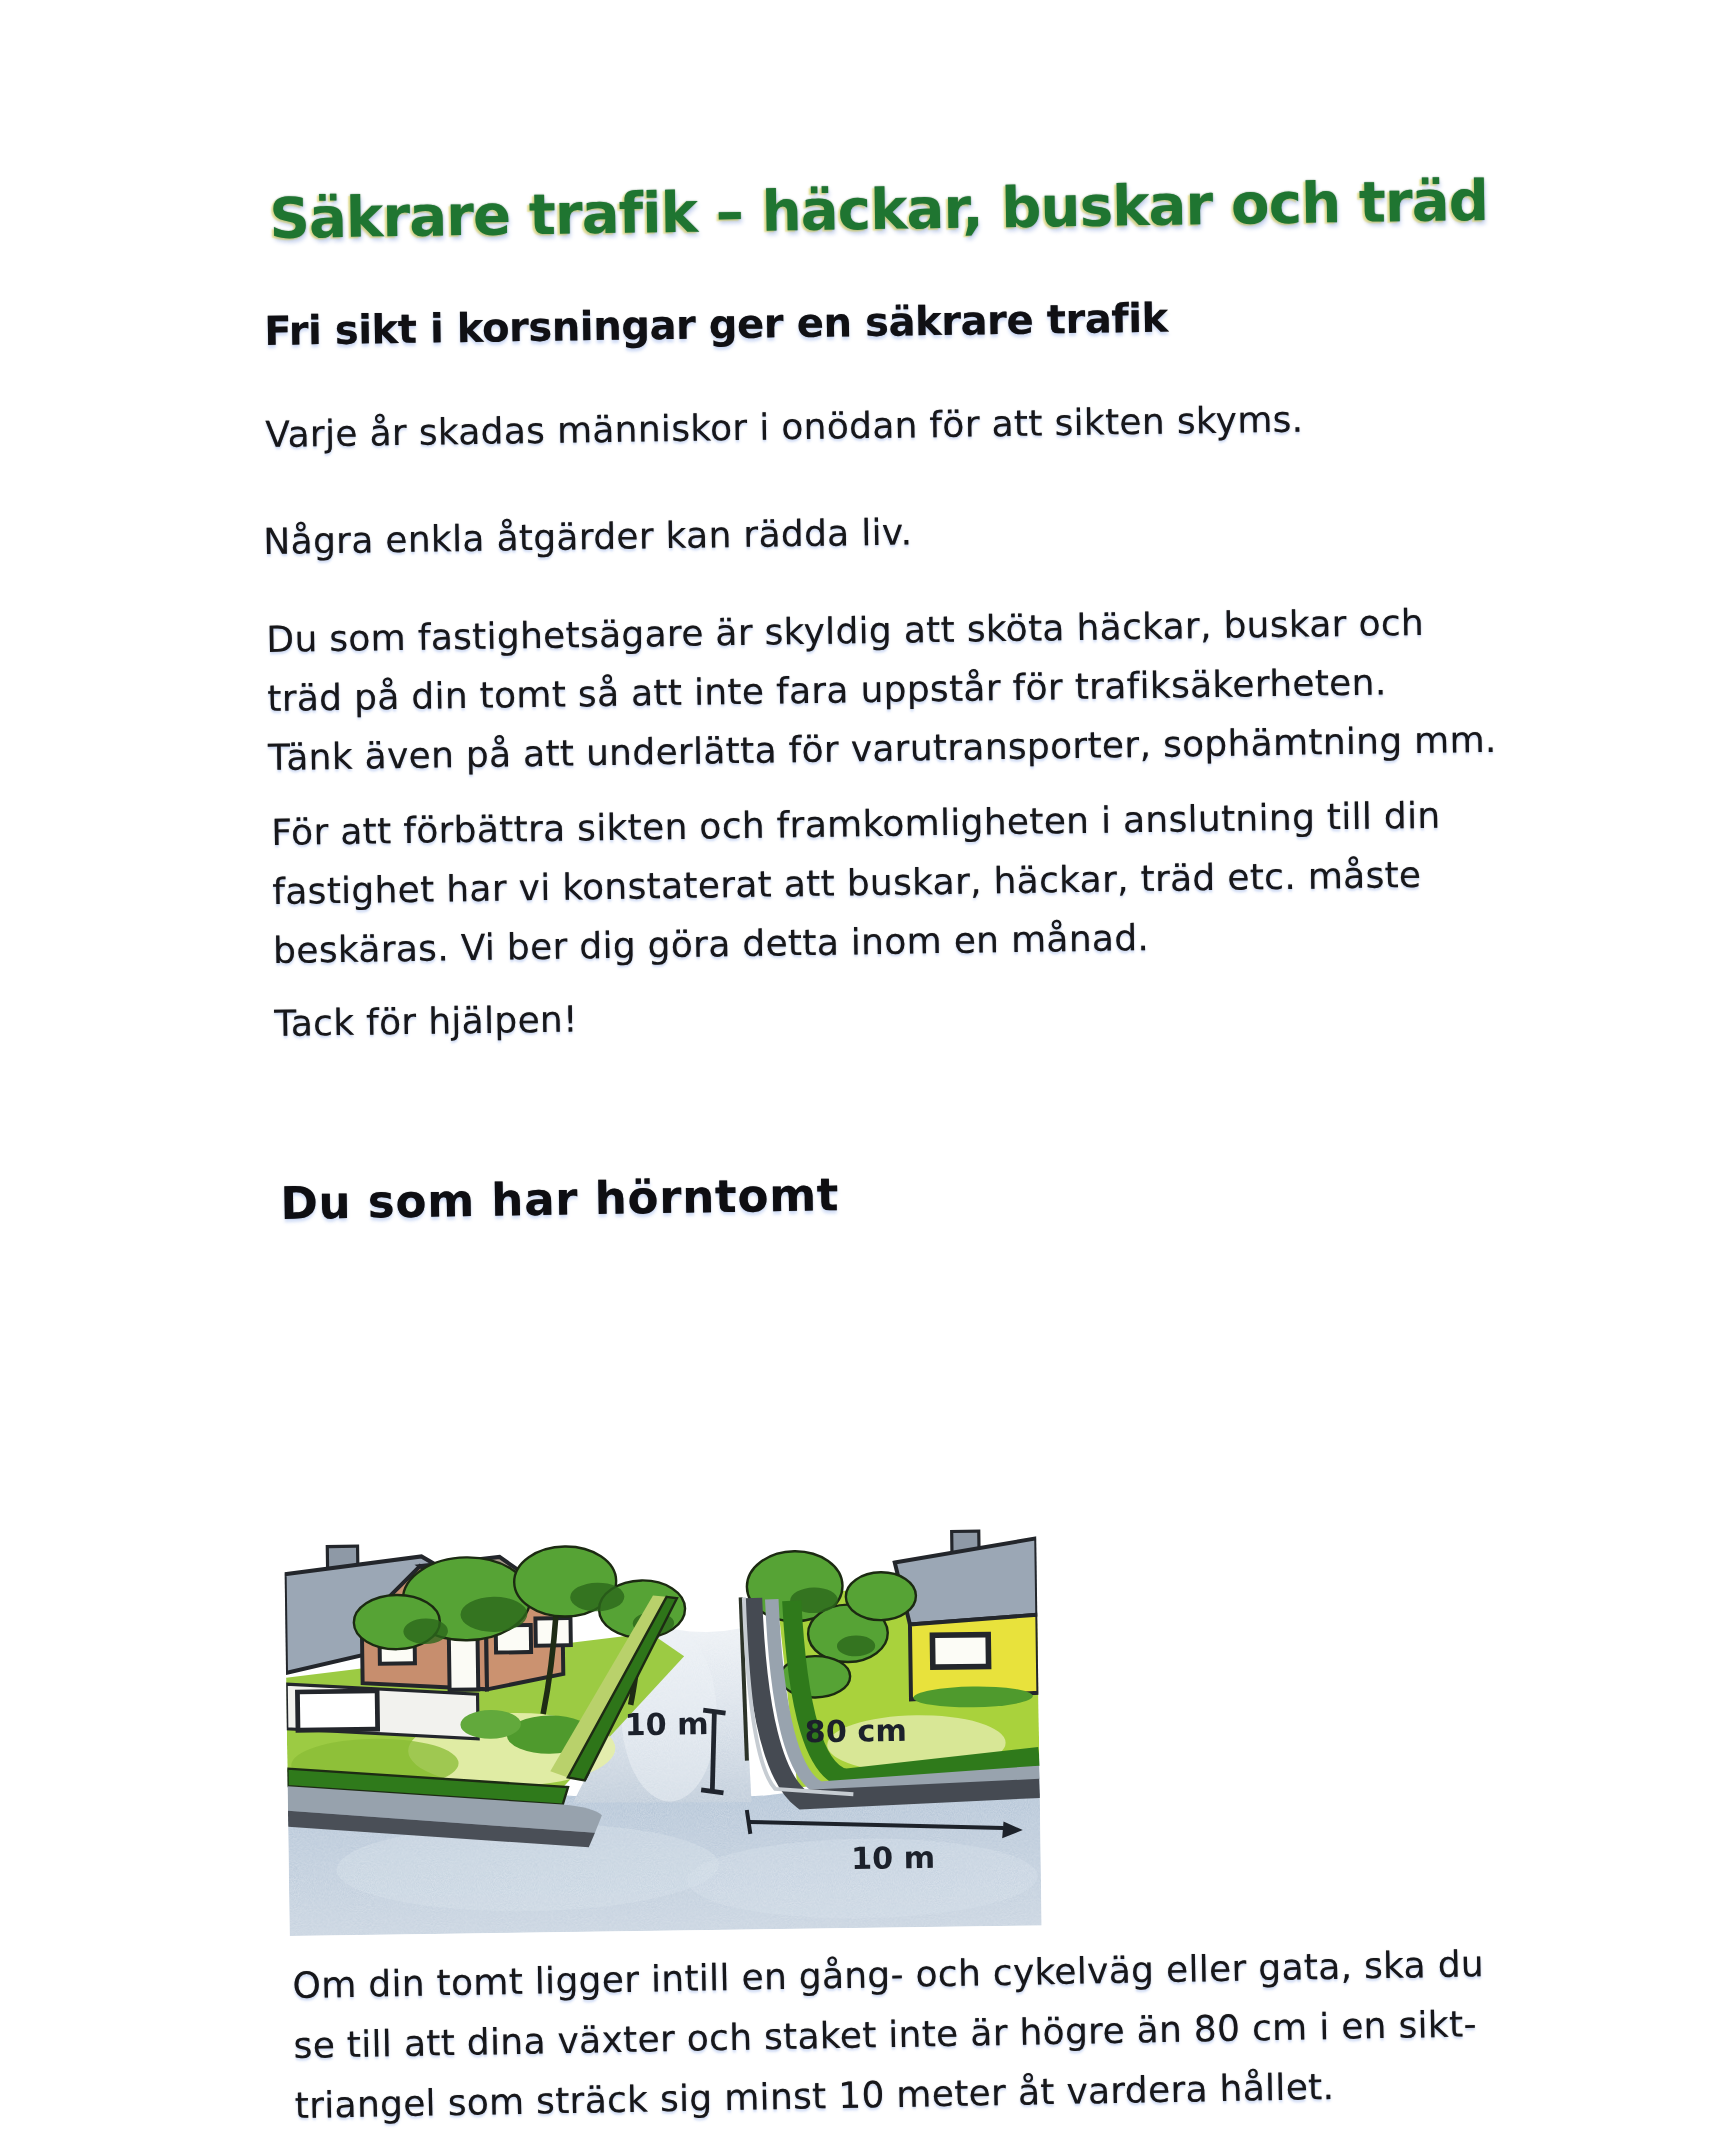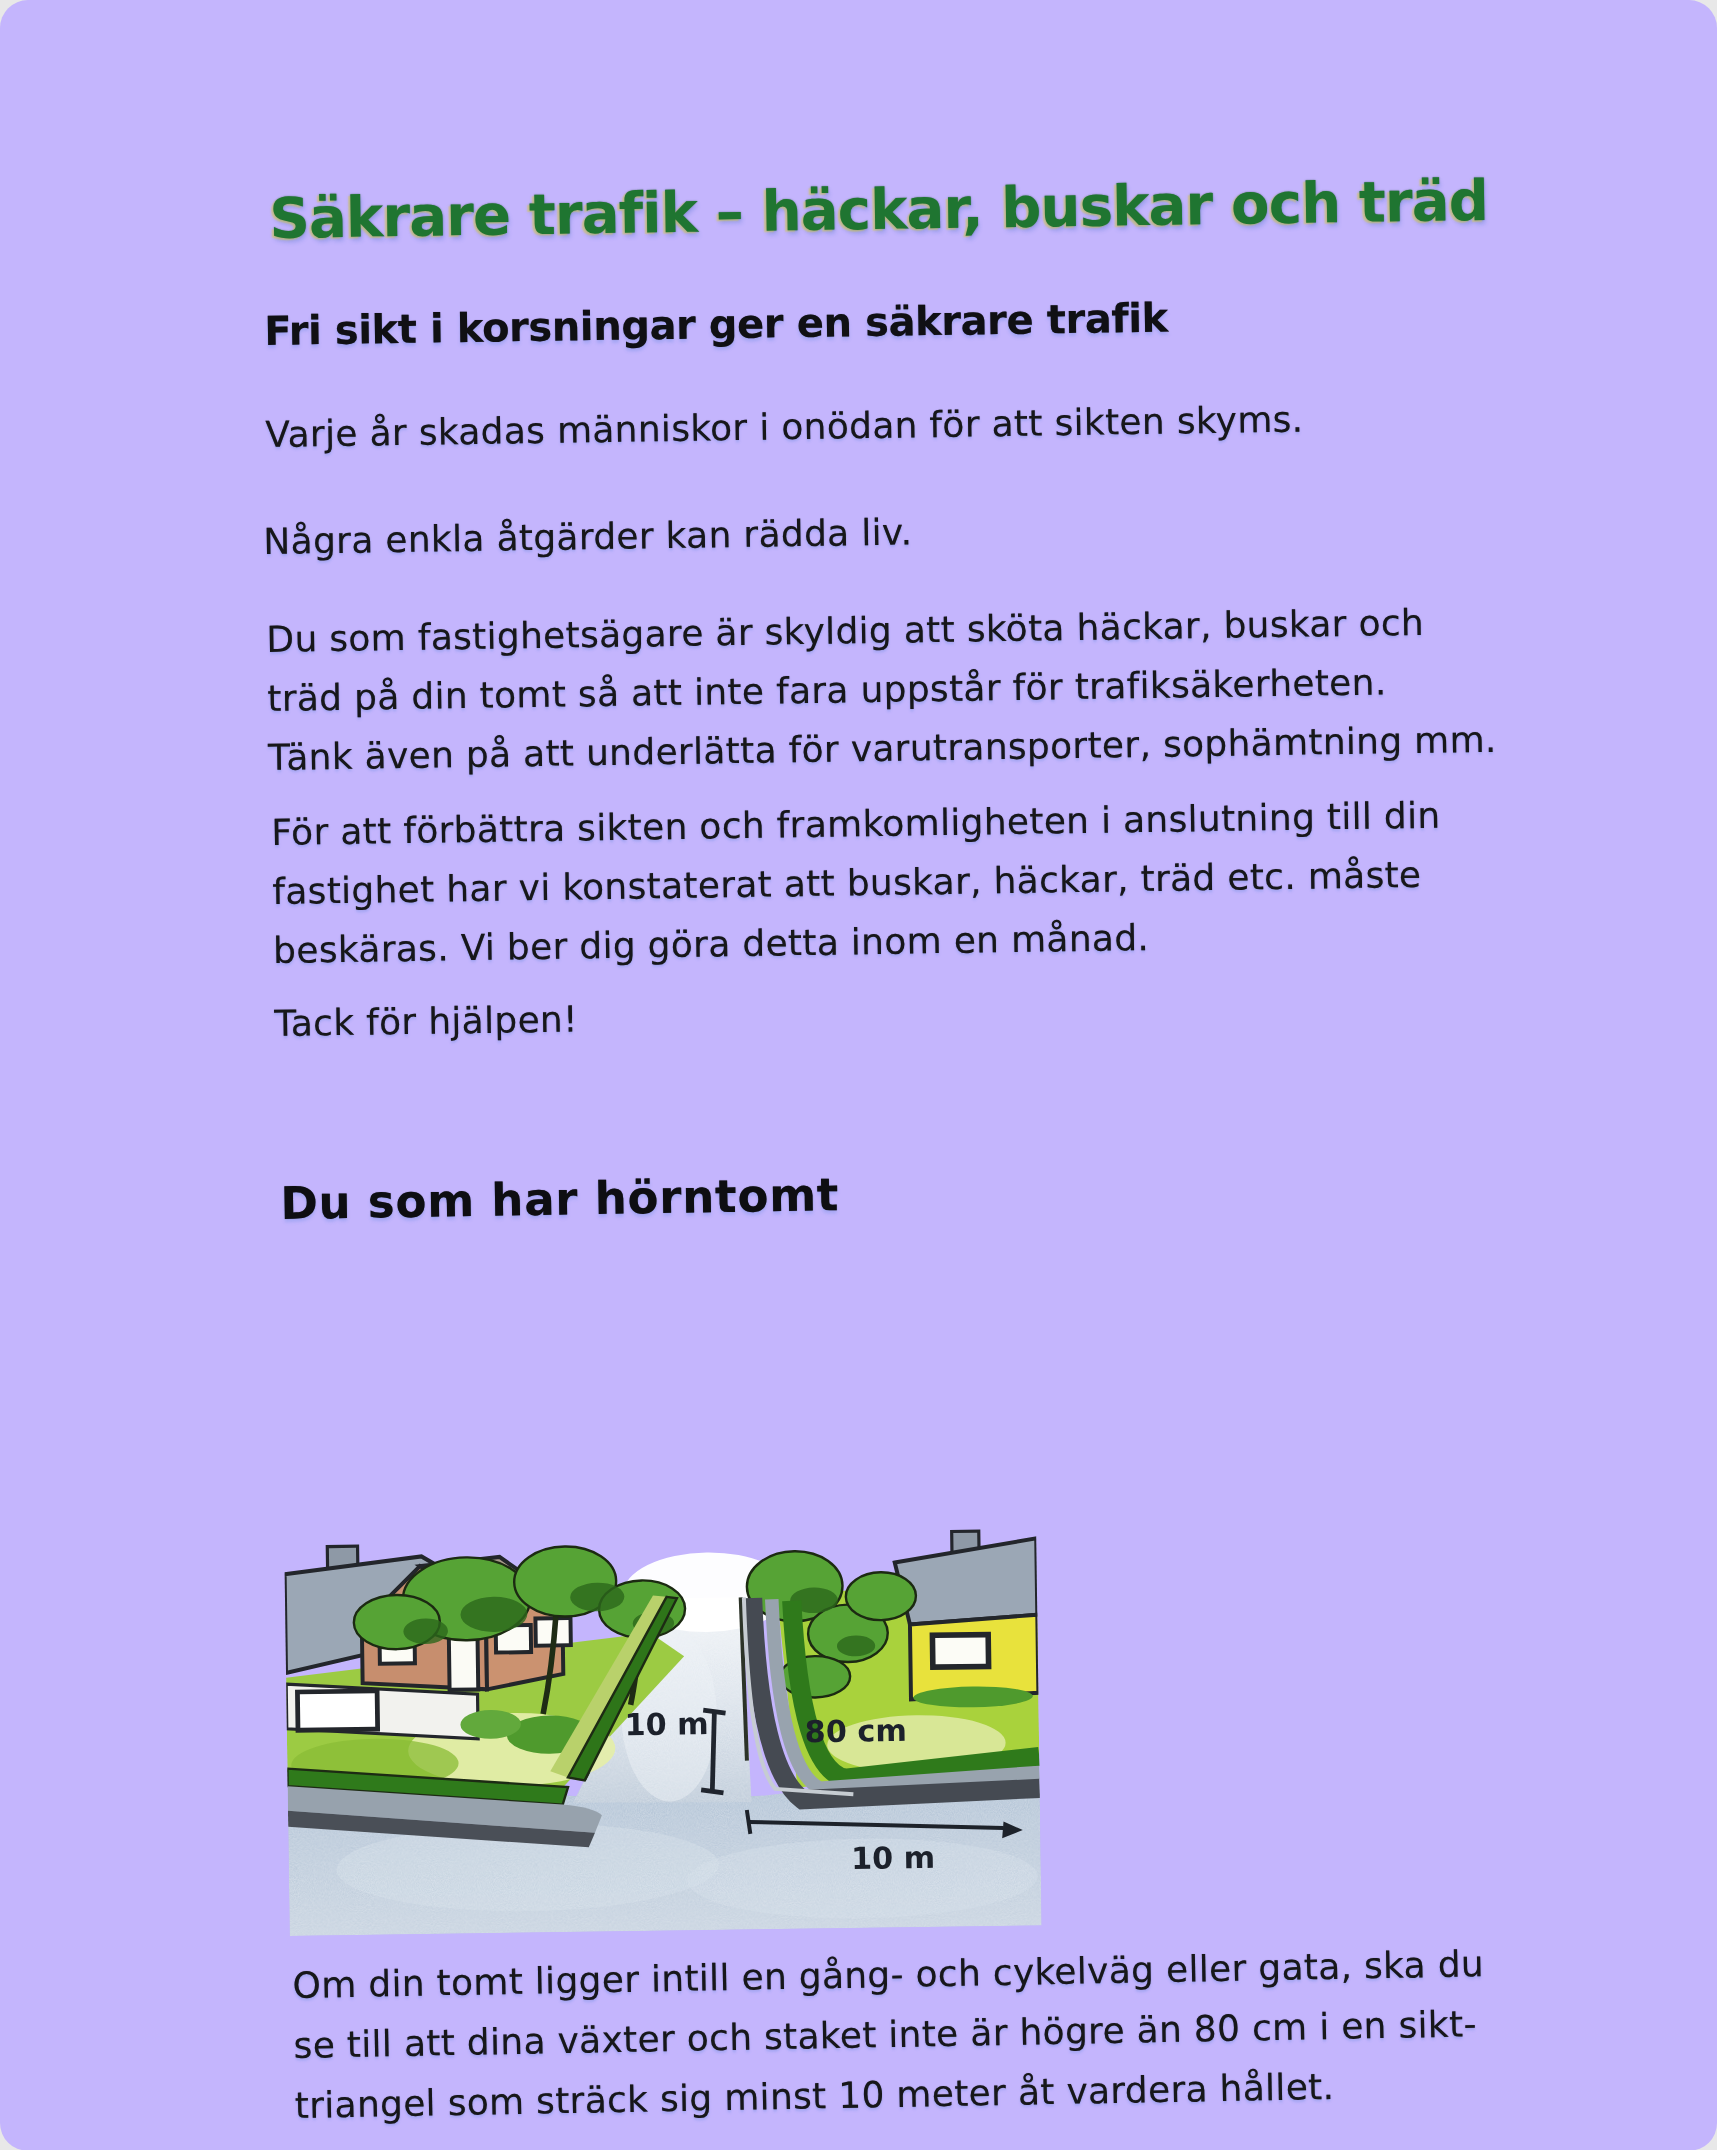"Säkrare trafik – häckar, buskar" .page { background: #c4b5fd -> #ffffff; border-radius: 28px -> none }
